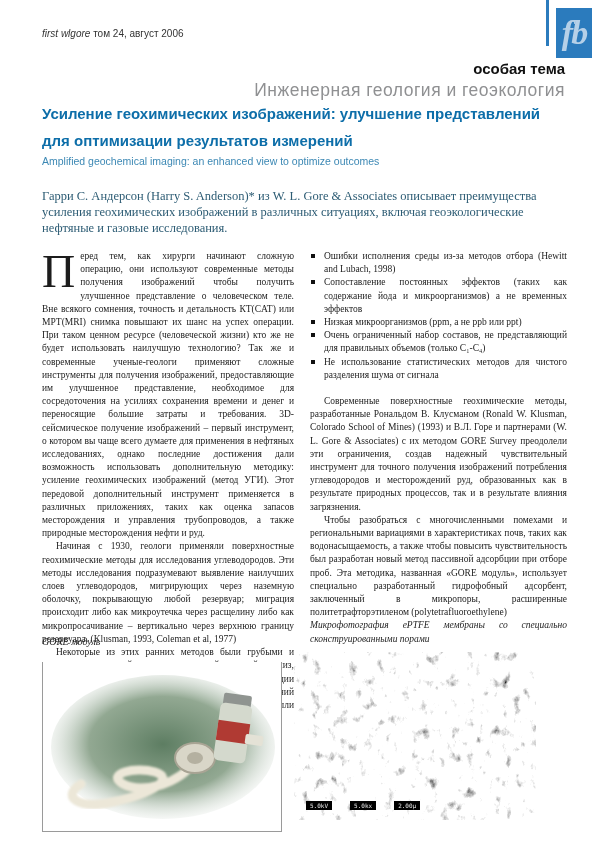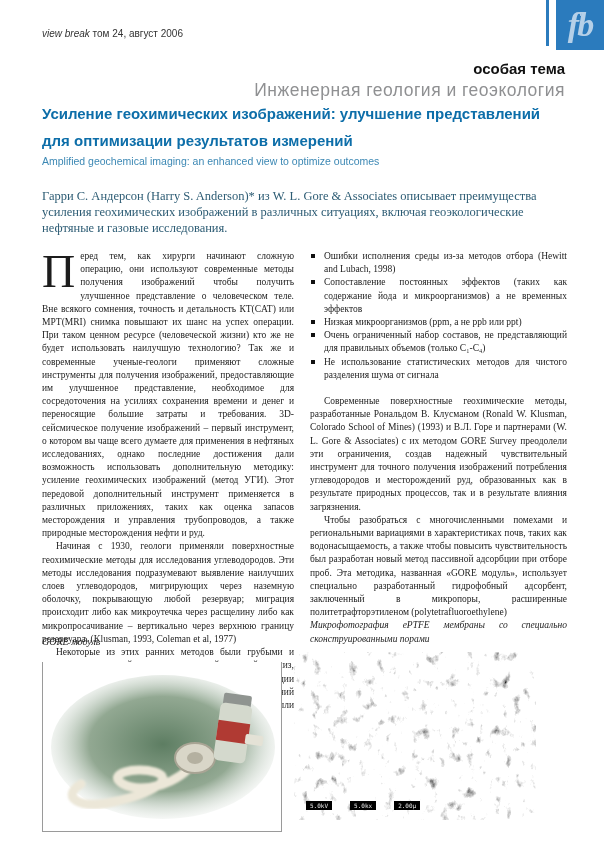"view break" span.jname { text: view break -> first wlgore }
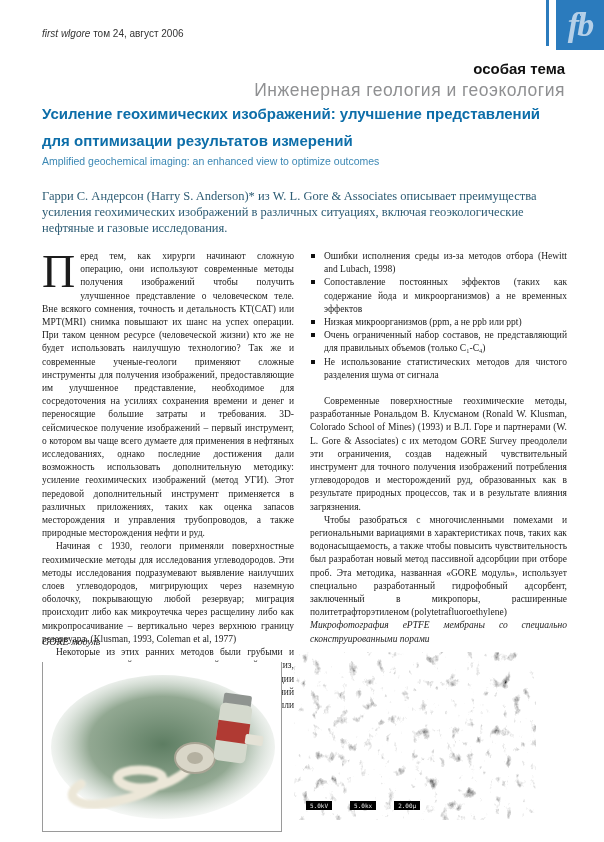"fb" .logo-box { top: 0 -> 8px; width: 48px -> 36px }
